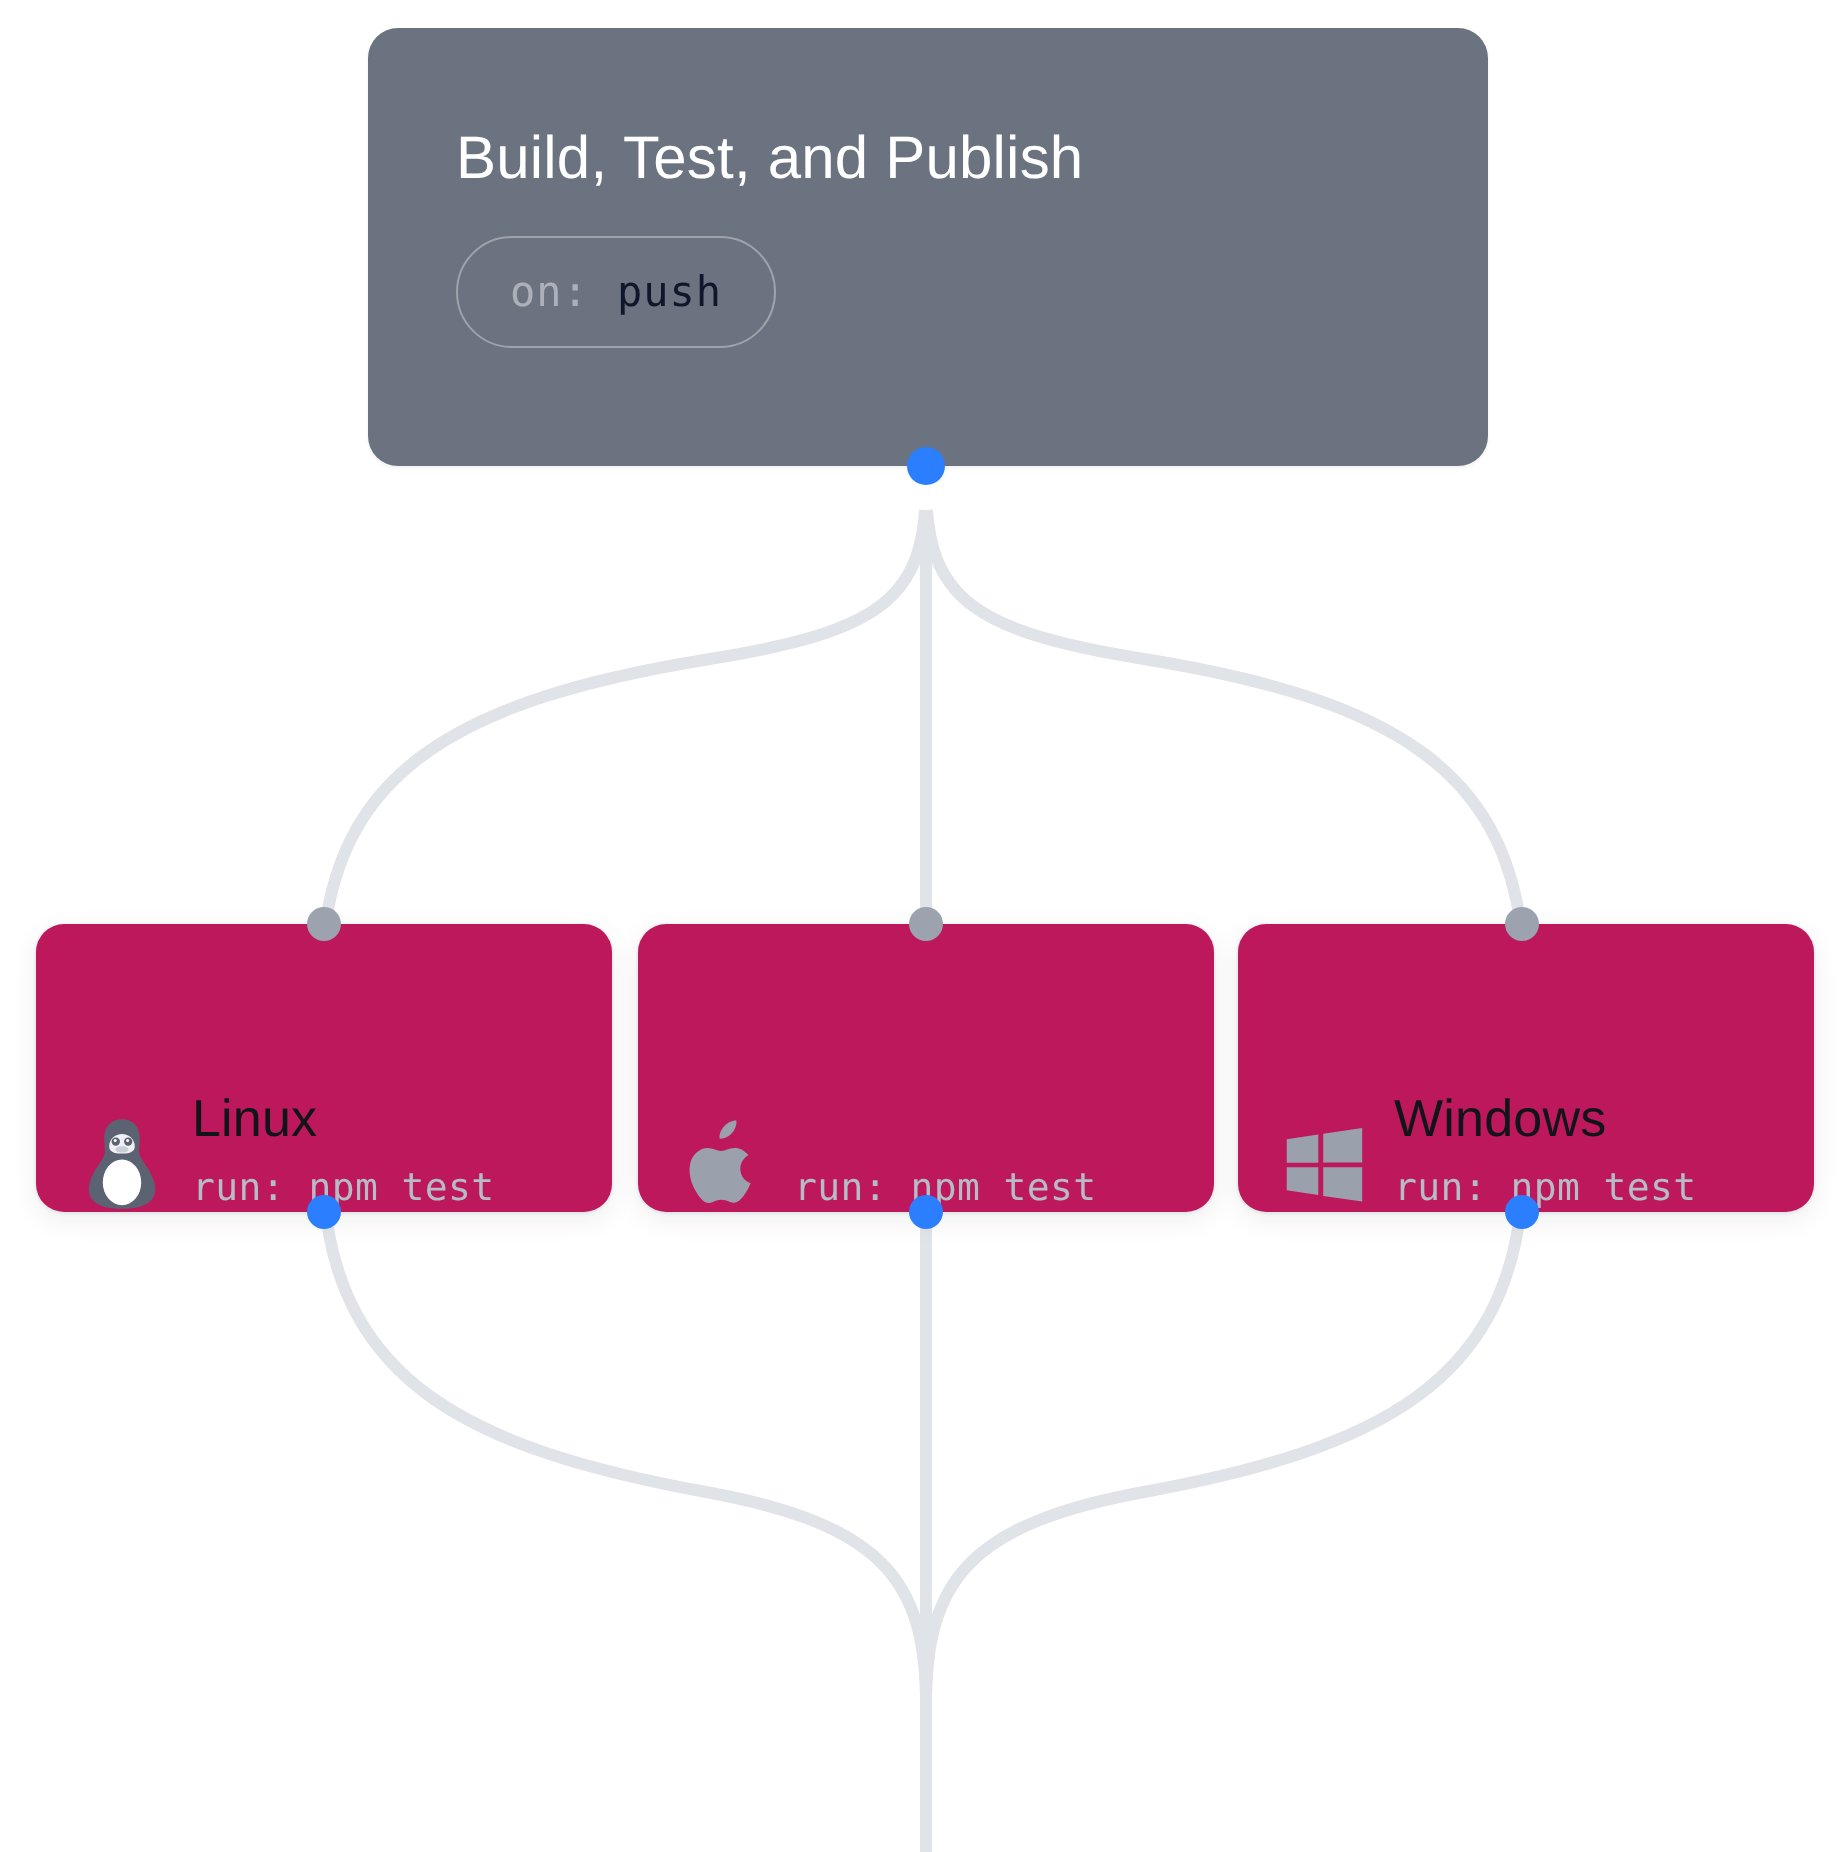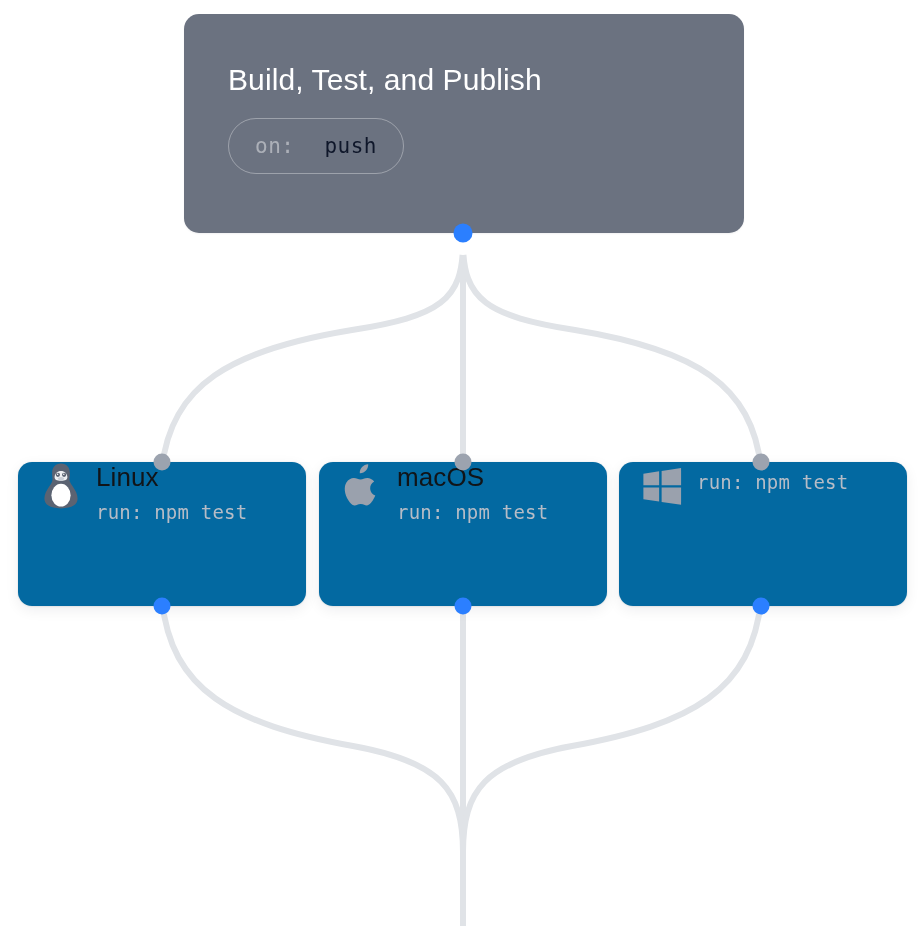"on:" .trigger-pill { gap: 30px -> 14px }
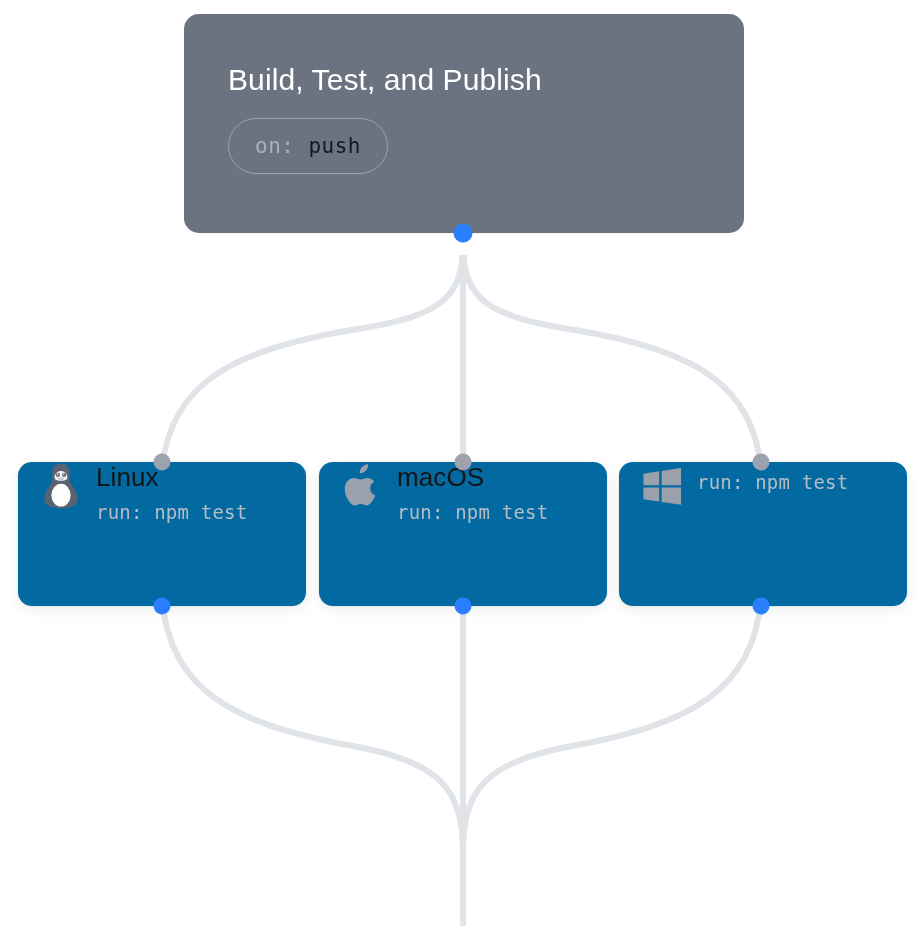"Linux" .job-card { align-items: flex-start -> flex-end; background: #0369a1 -> #be185d }
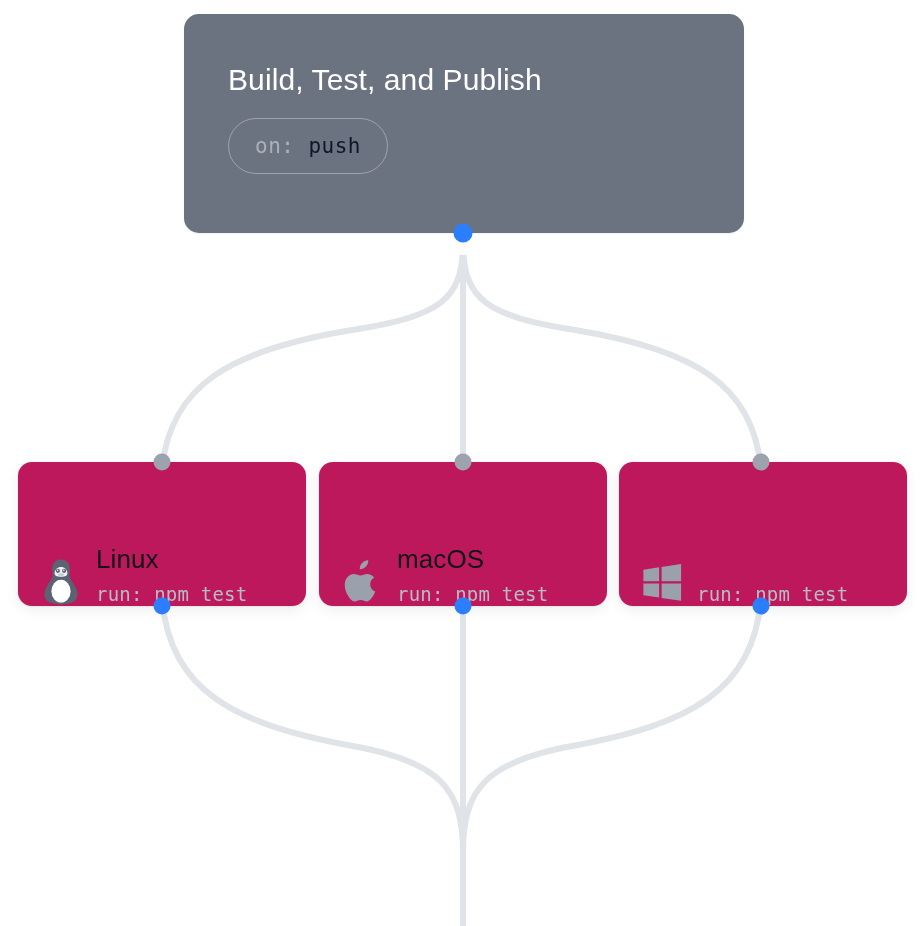"macOS" div.job-name { html: <div>macOS</div> -> none }
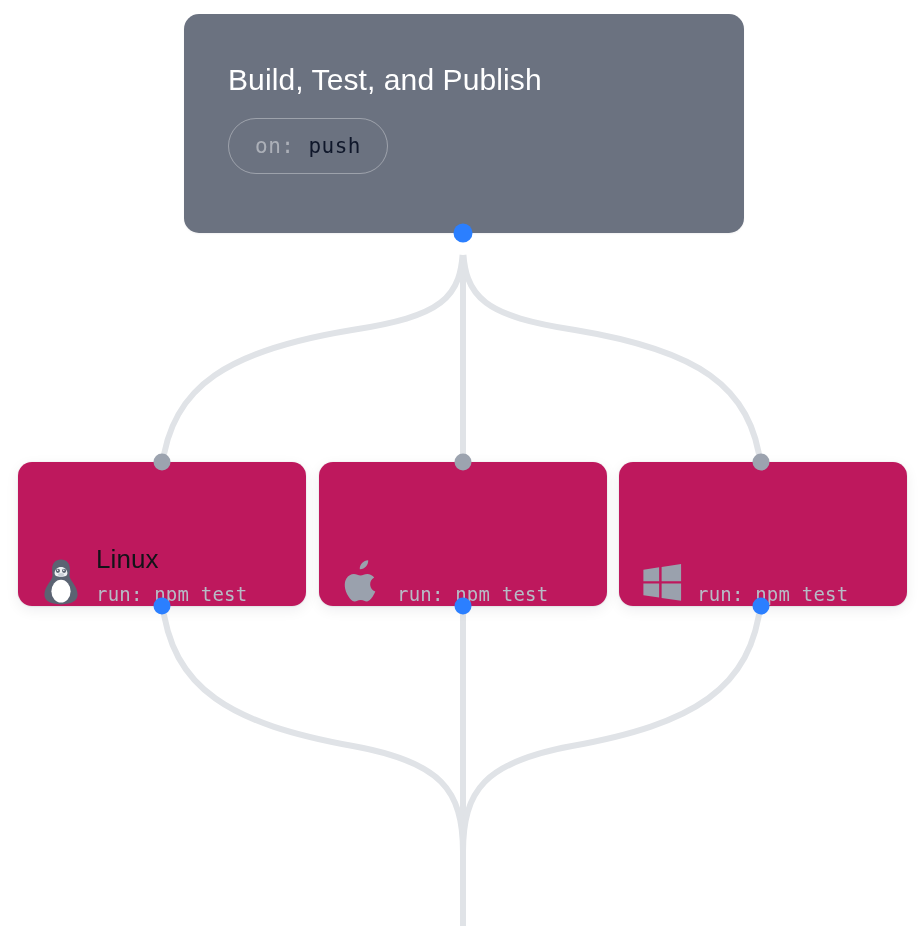"Windows" div.job-name { html: none -> <div>Windows</div> }
